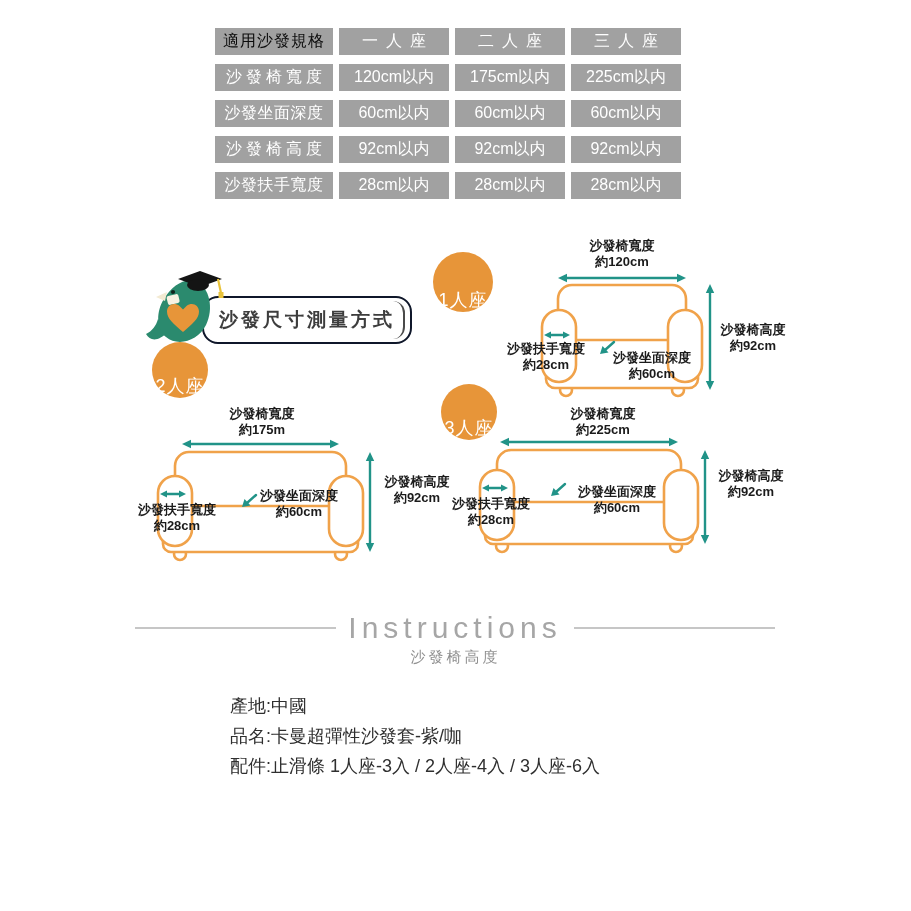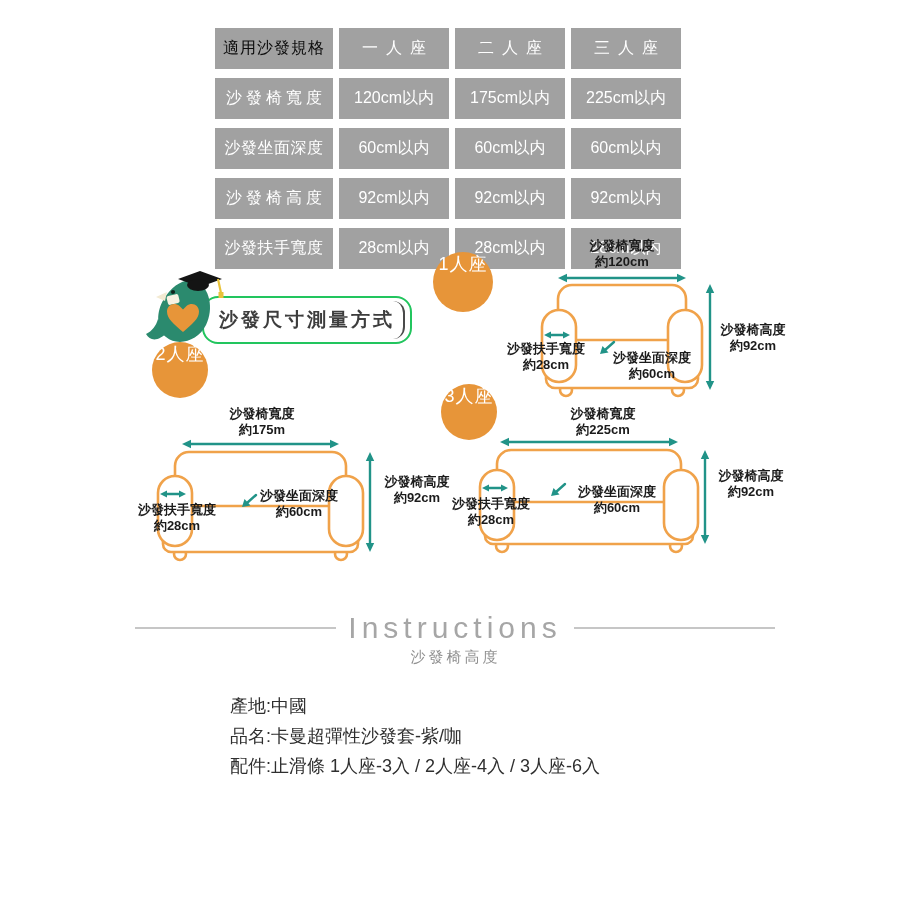"適用沙發規格" .cell { height: 41px -> 27px }
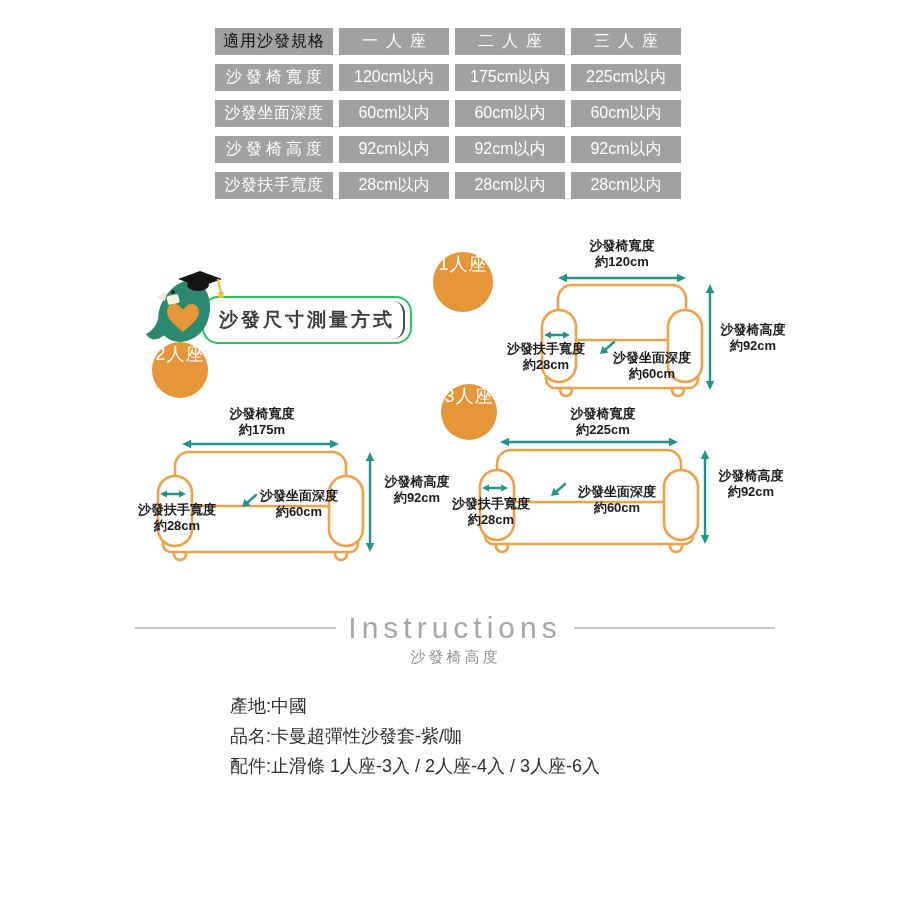"1人座" .badge { align-items: flex-start -> flex-end }
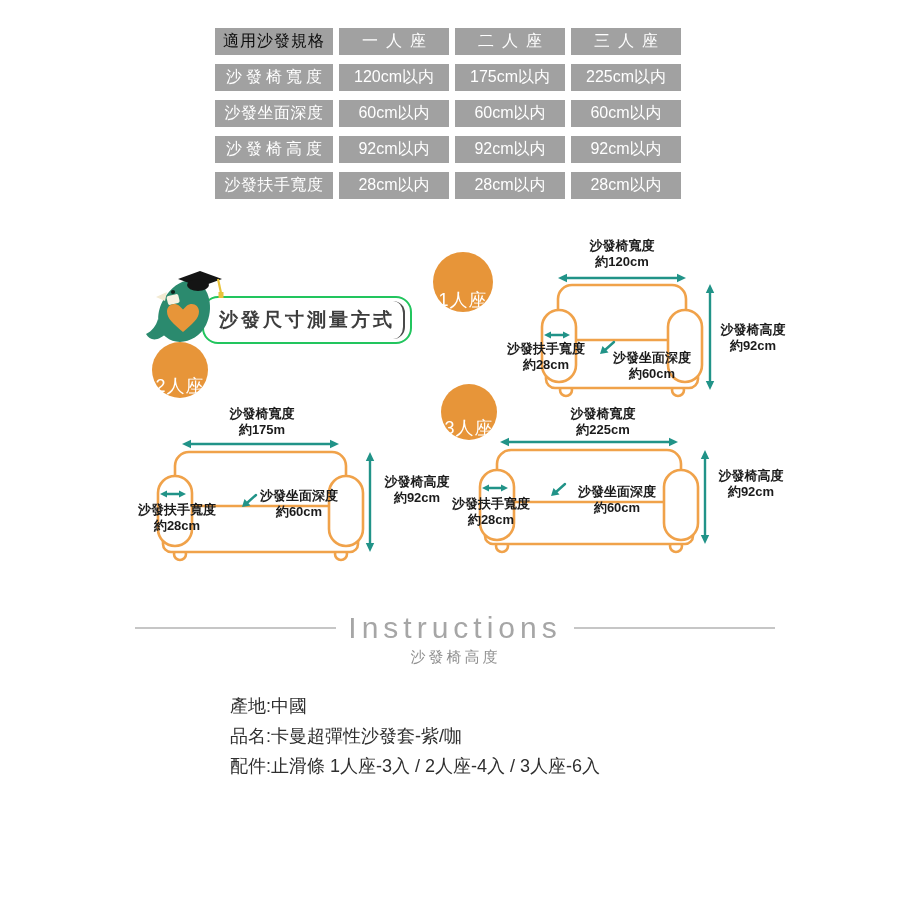"沙發尺寸測量方式" .banner { border: 2px solid #22c55e -> 2px solid #0f172a }
